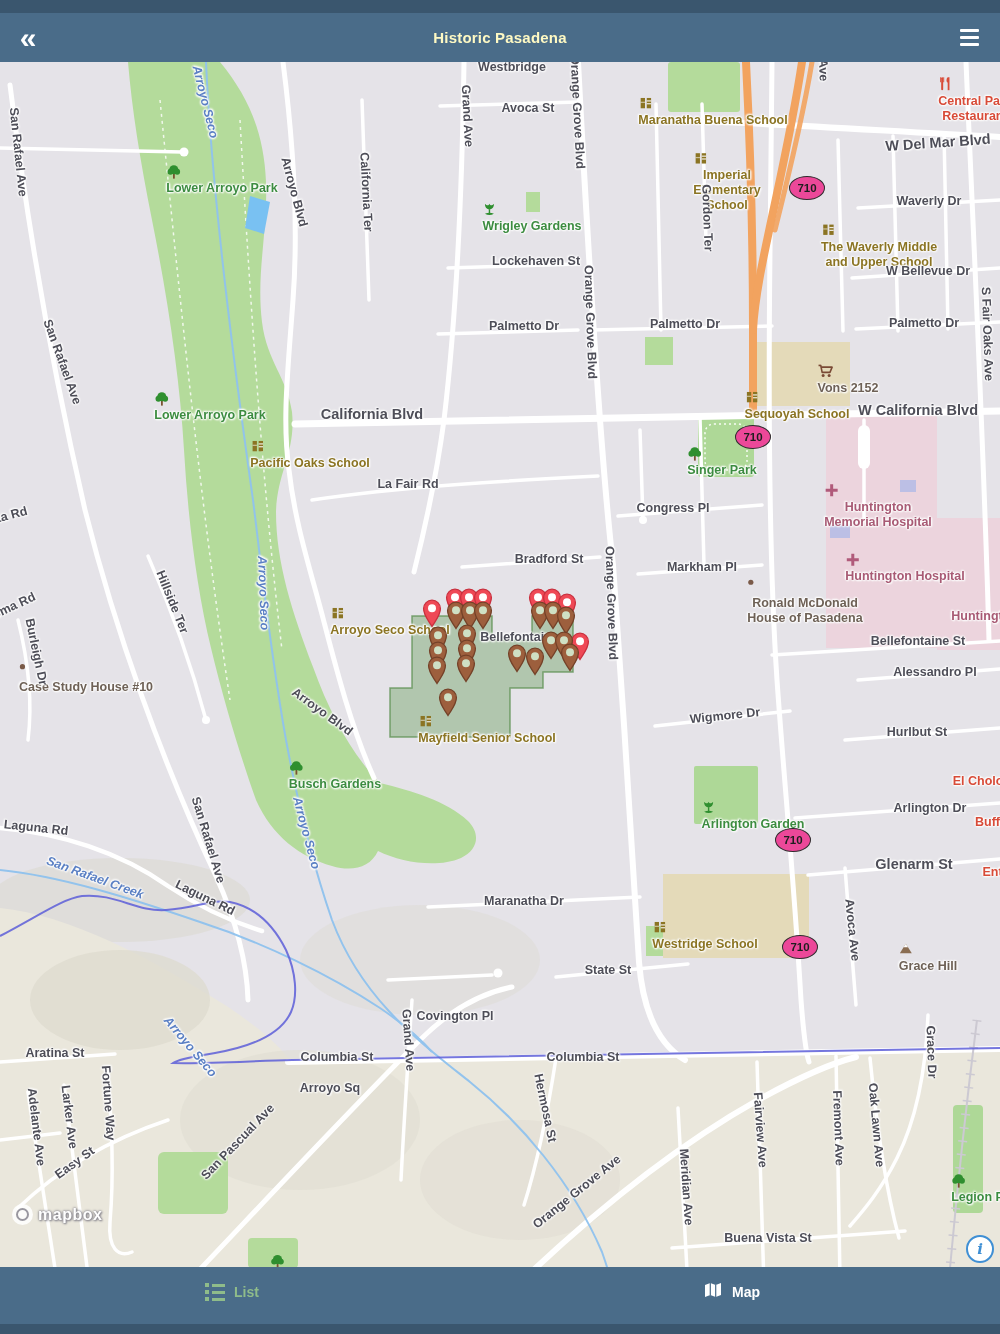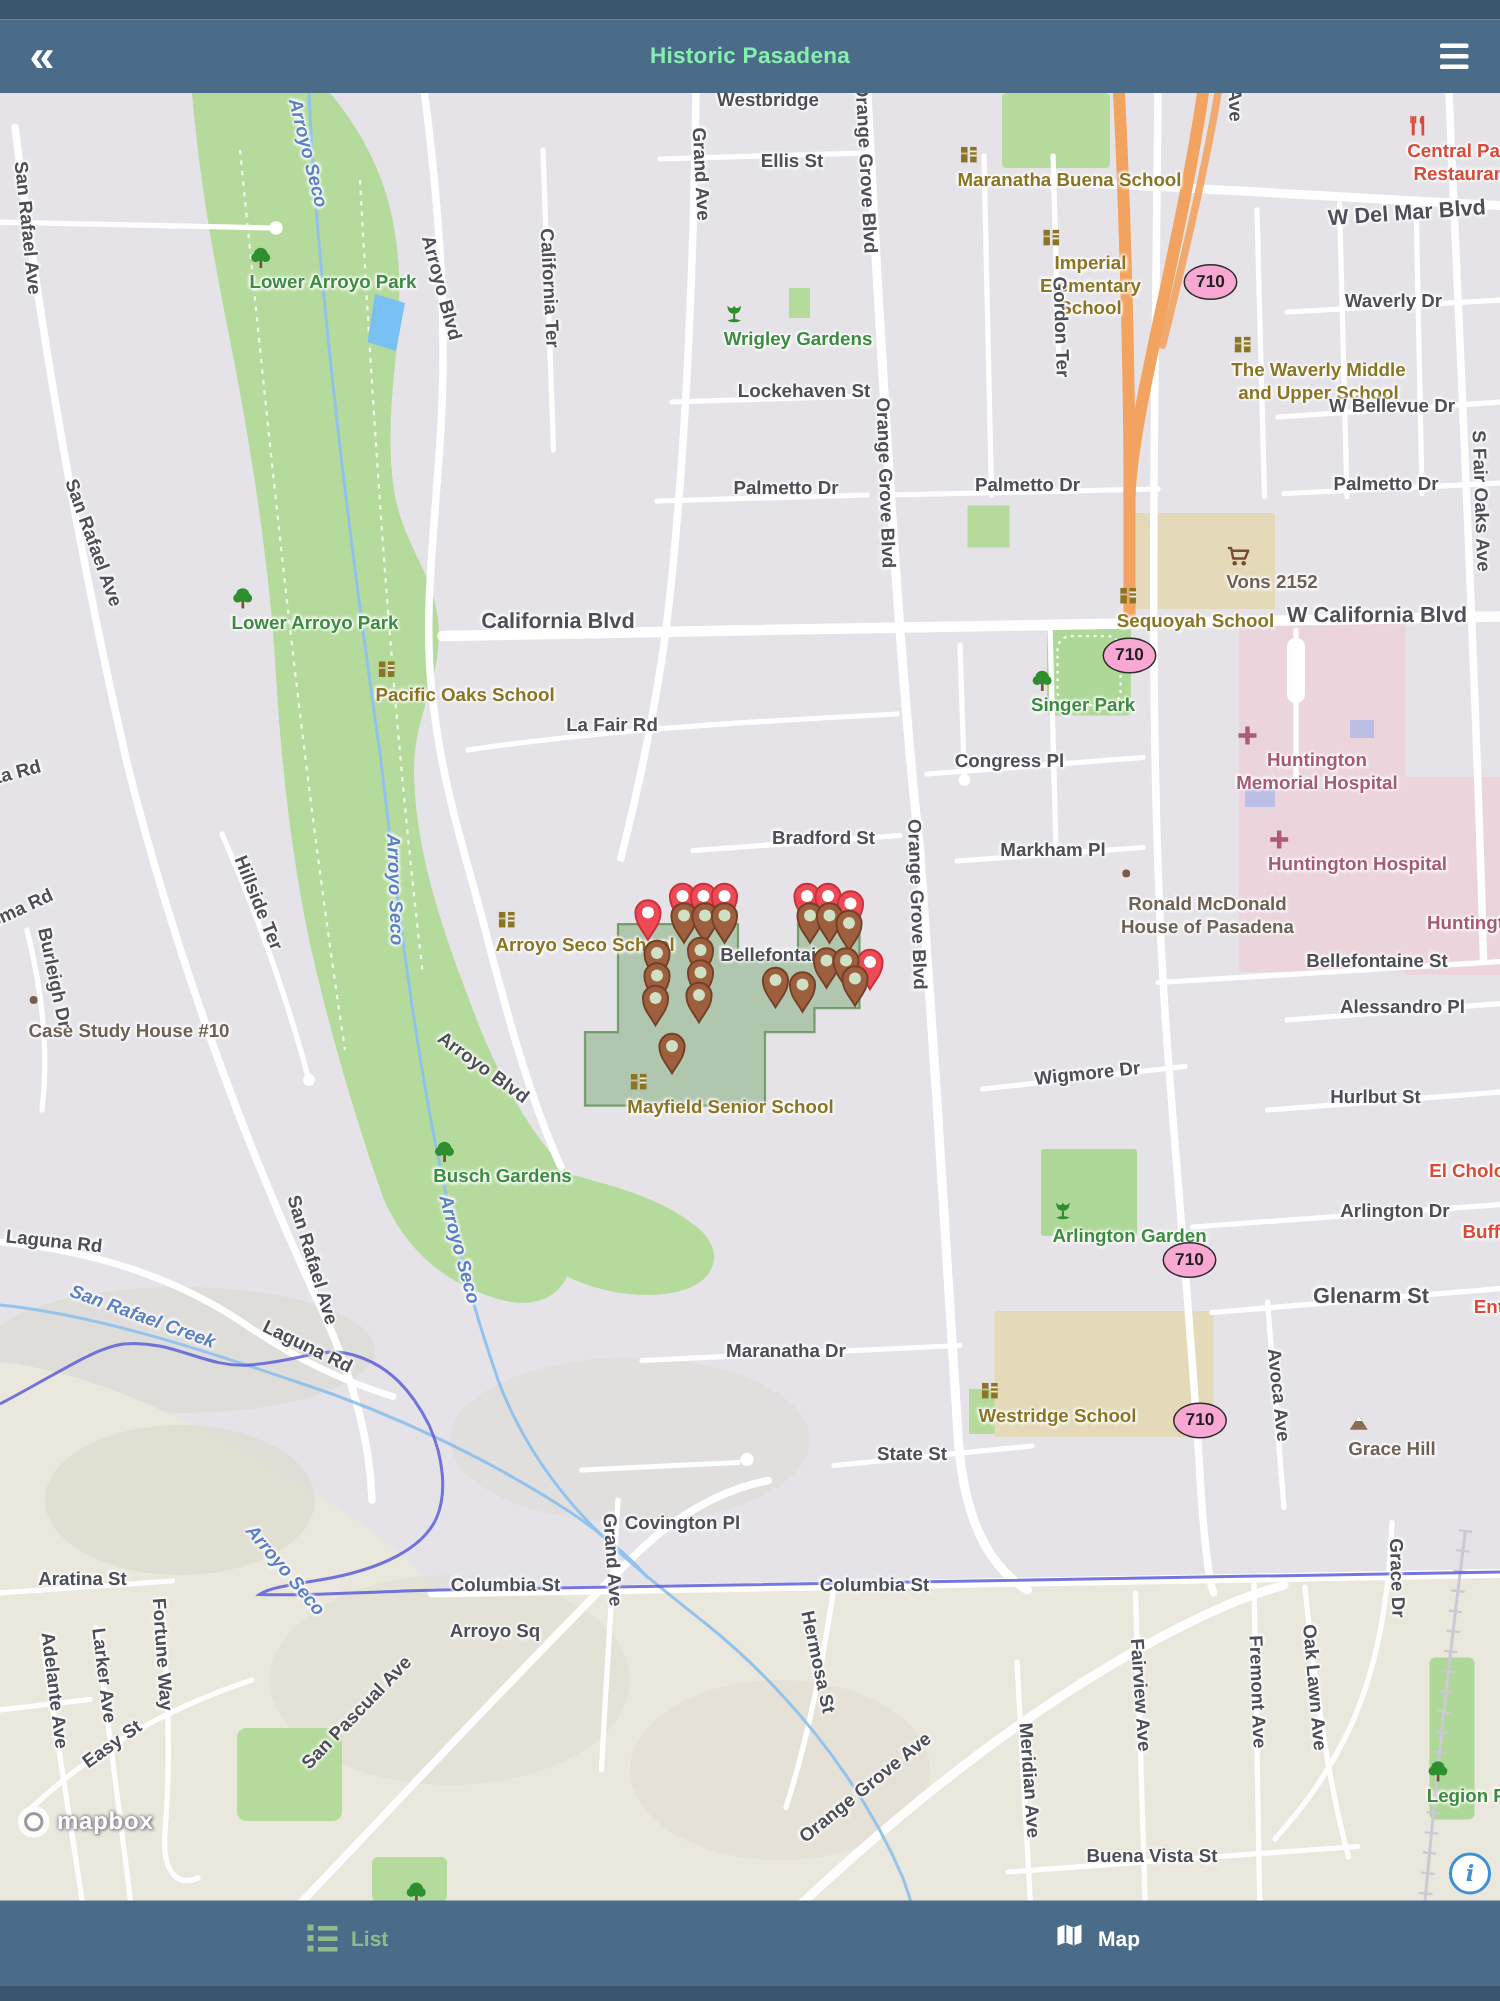"Historic Pasadena" .topbar .title { color: #86efac -> #fef9c3 }
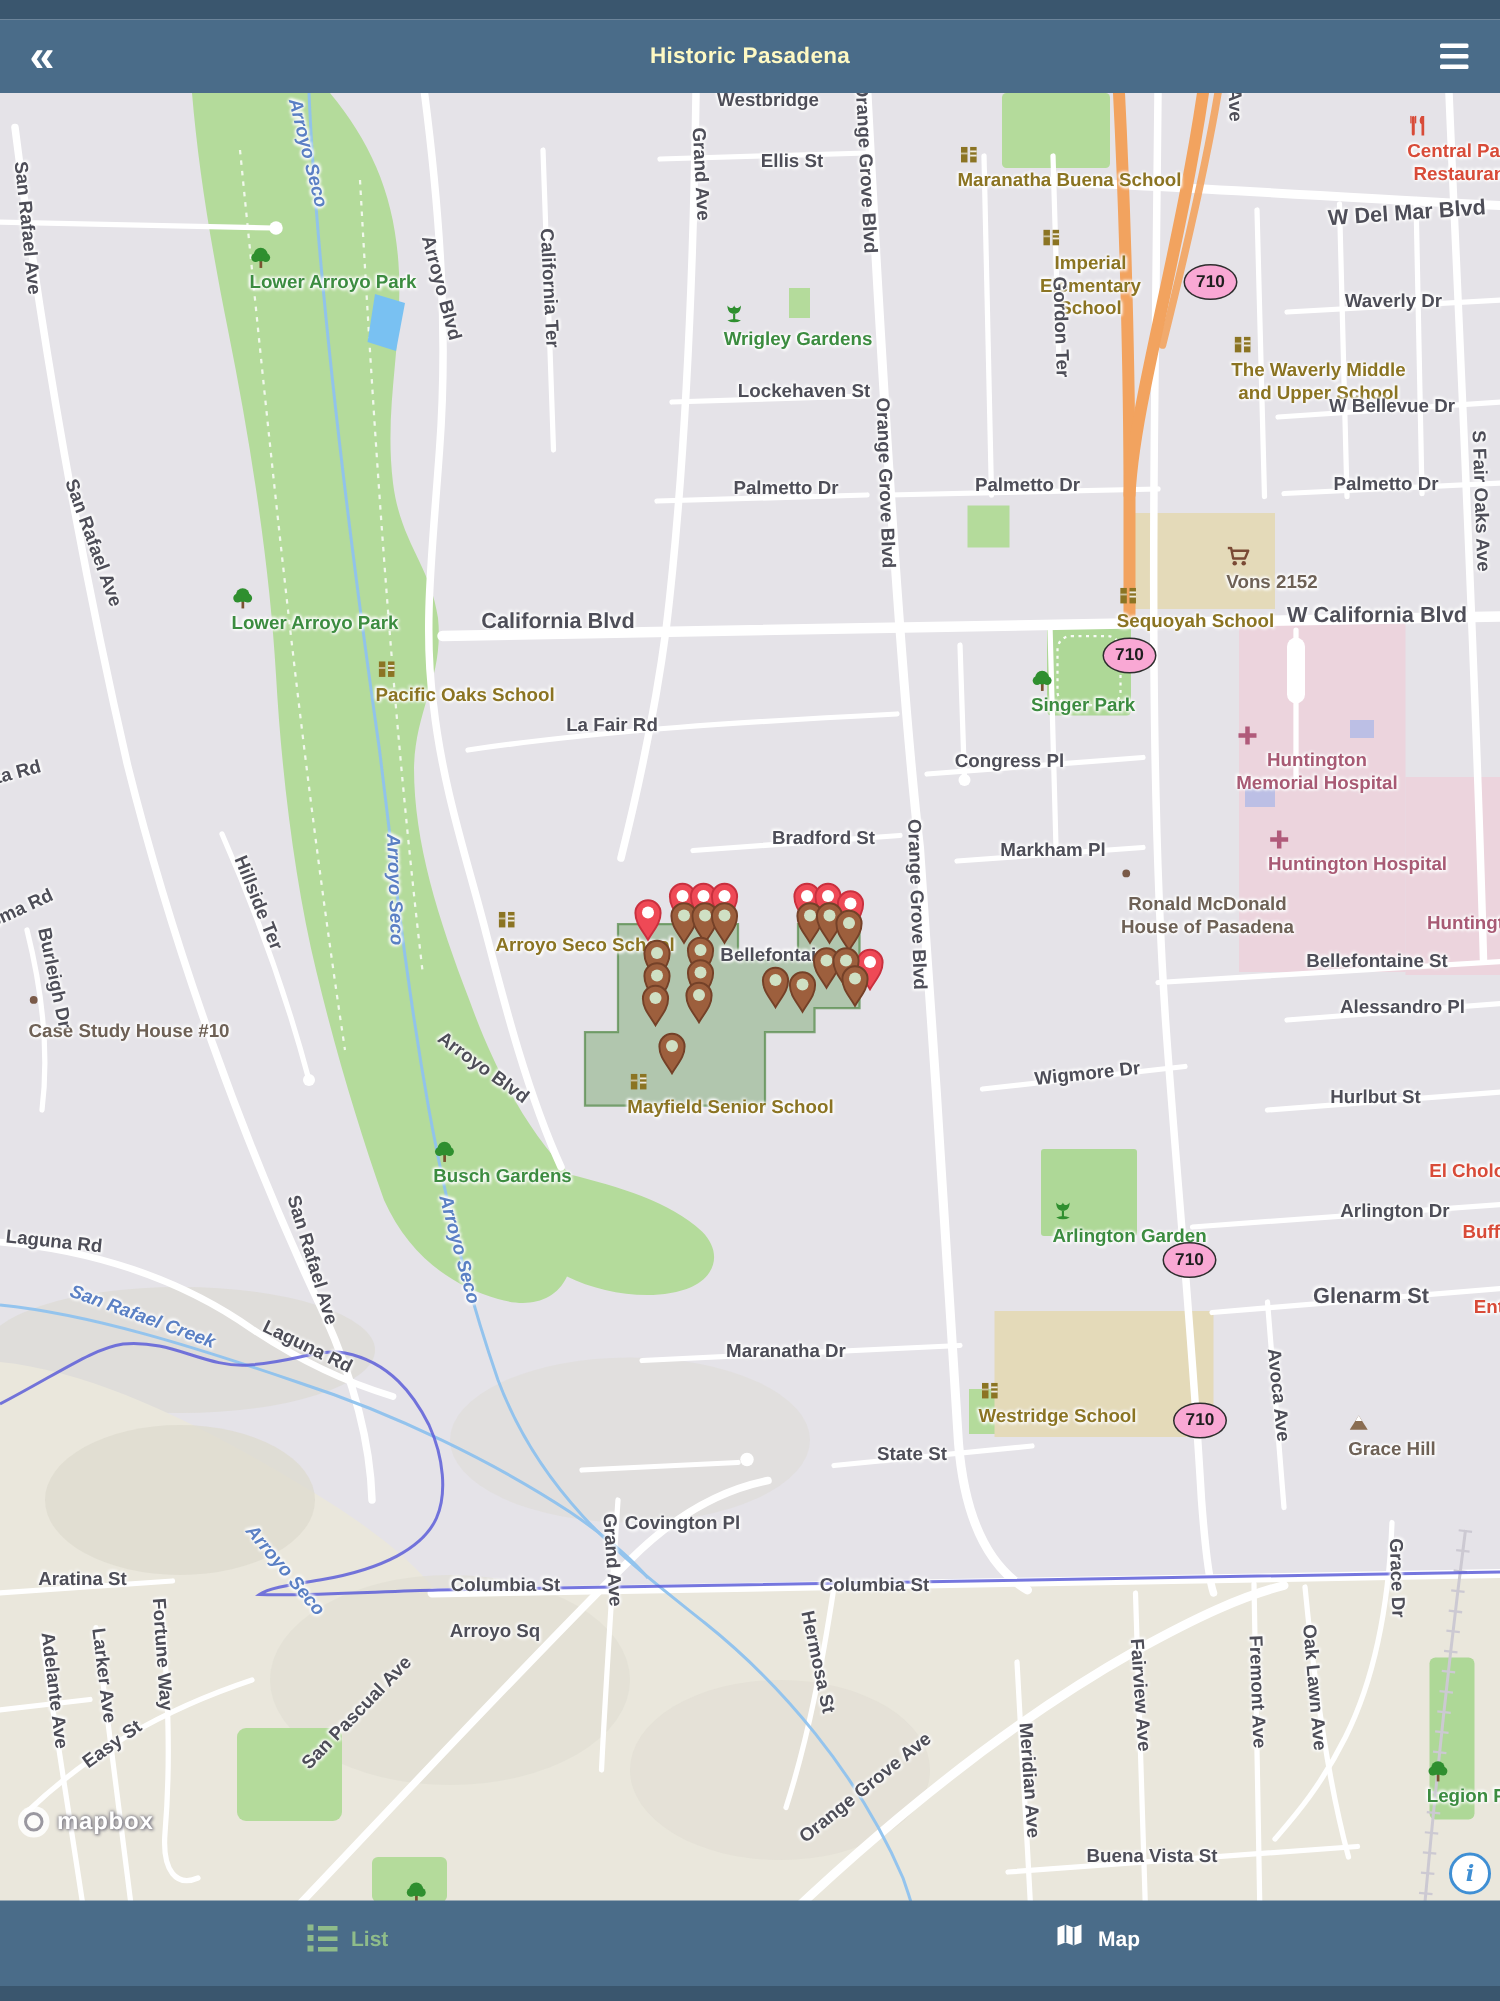"Ellis St" div.ltxt { text: Ellis -> Avoca }
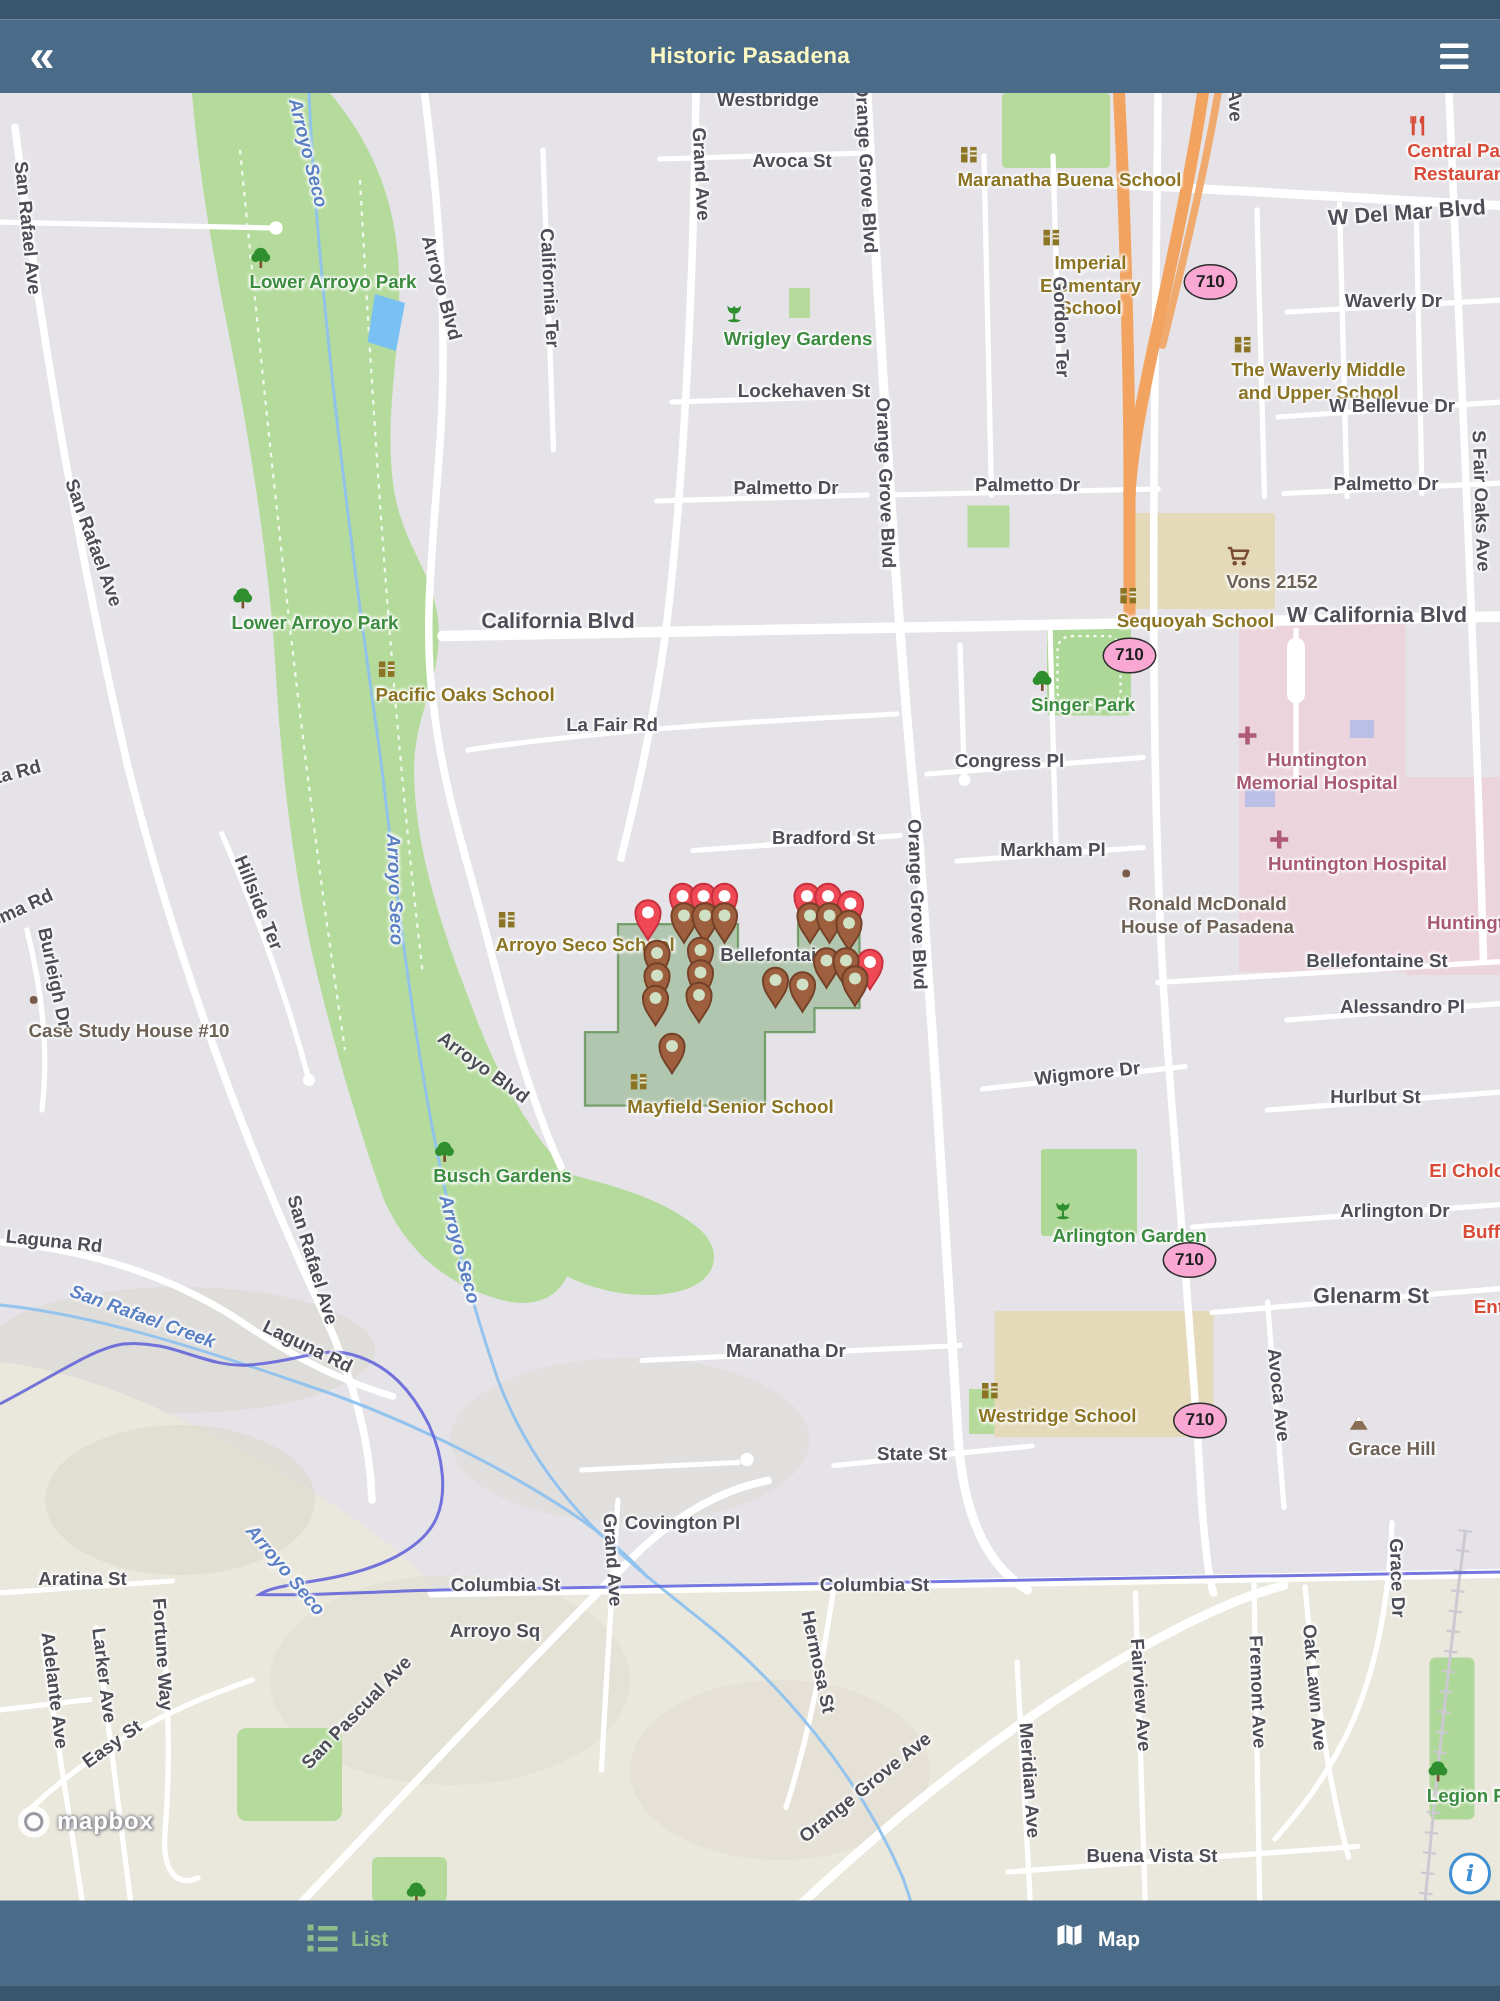"710" .shield { background: #f9a8d4 -> #ec4899 }
